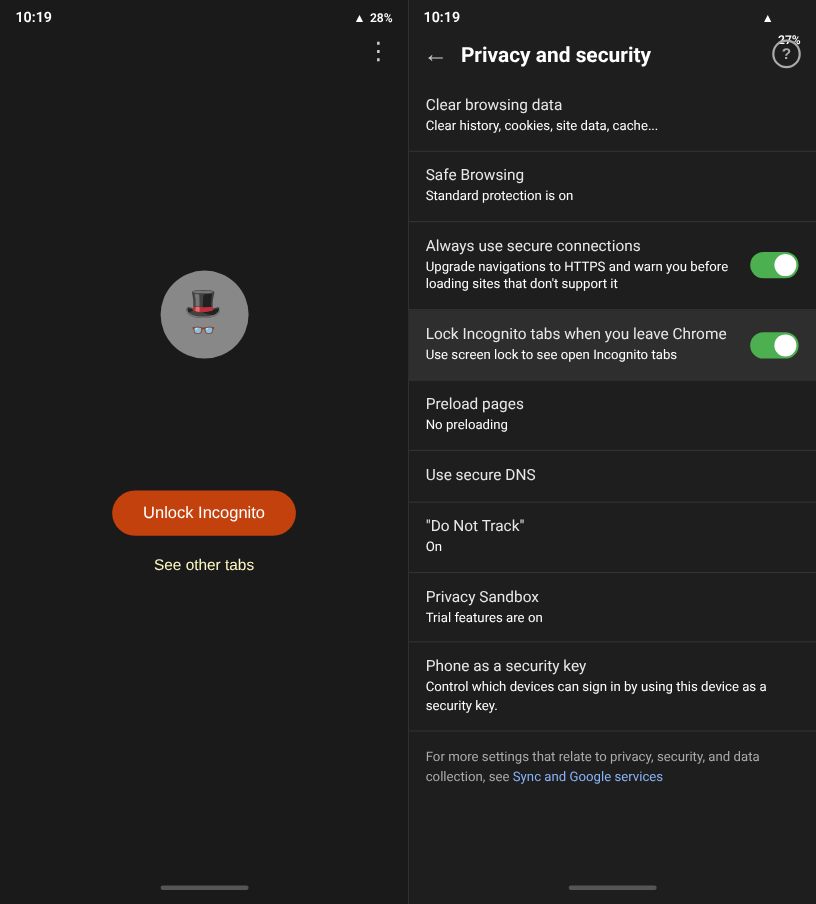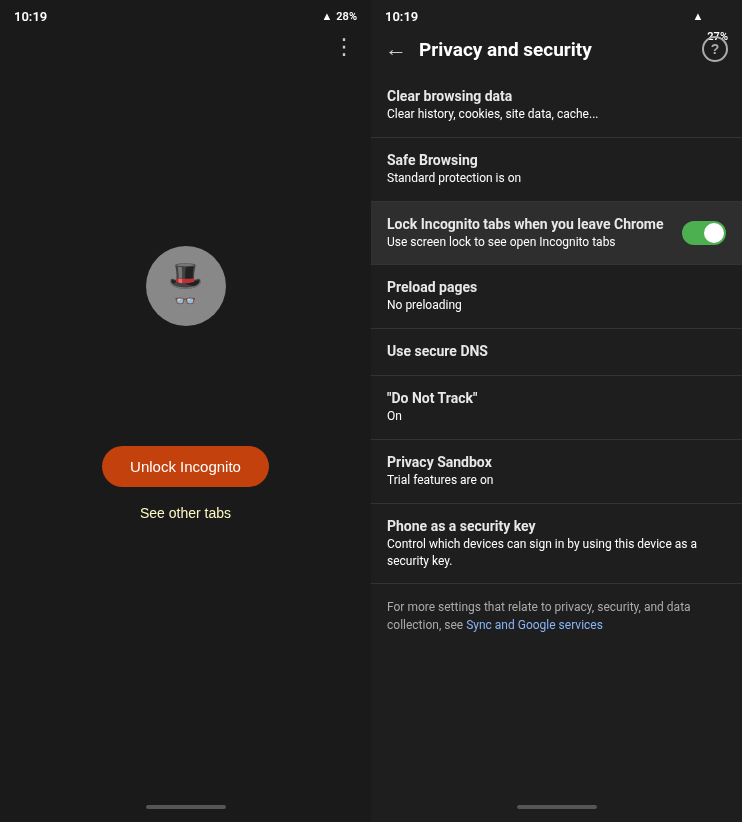"Clear browsing data" .setting-title { font-weight: 700 -> 400 }
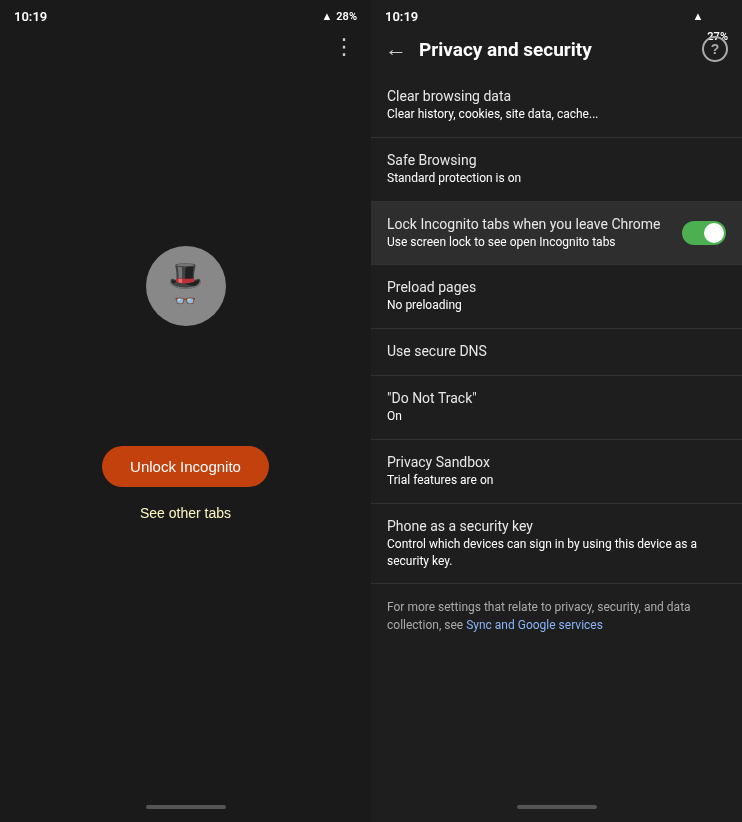"Always use secure connections" div.setting-item { html: none -> <div> <div> <div>Always use secure connections</div> <div>Upgrade navigations to HTTPS and warn you before loading sites that don't support it</div> </div> <div> <div></div> </div> </div> }
